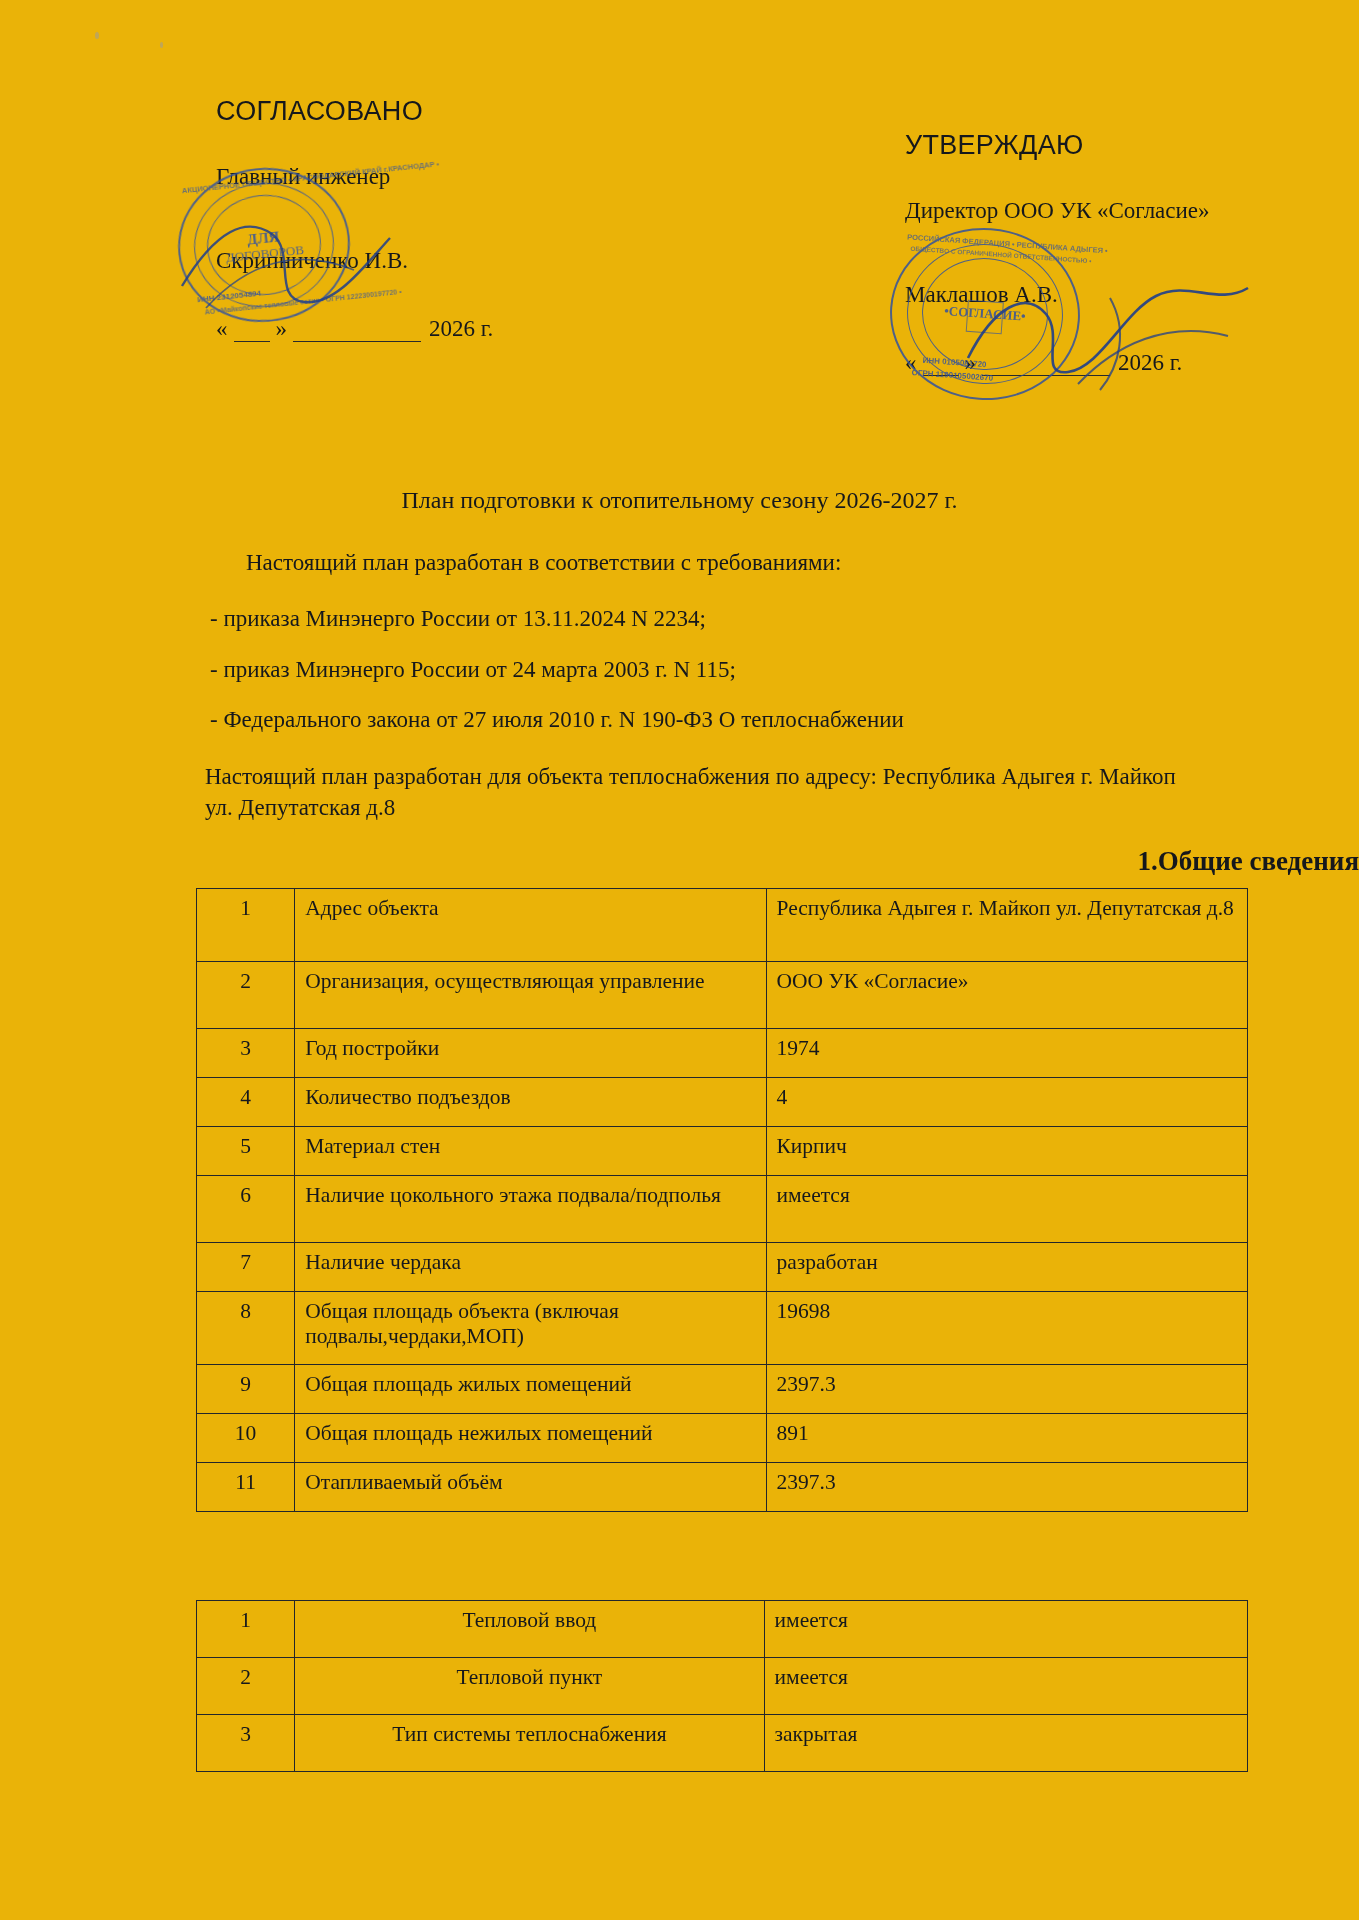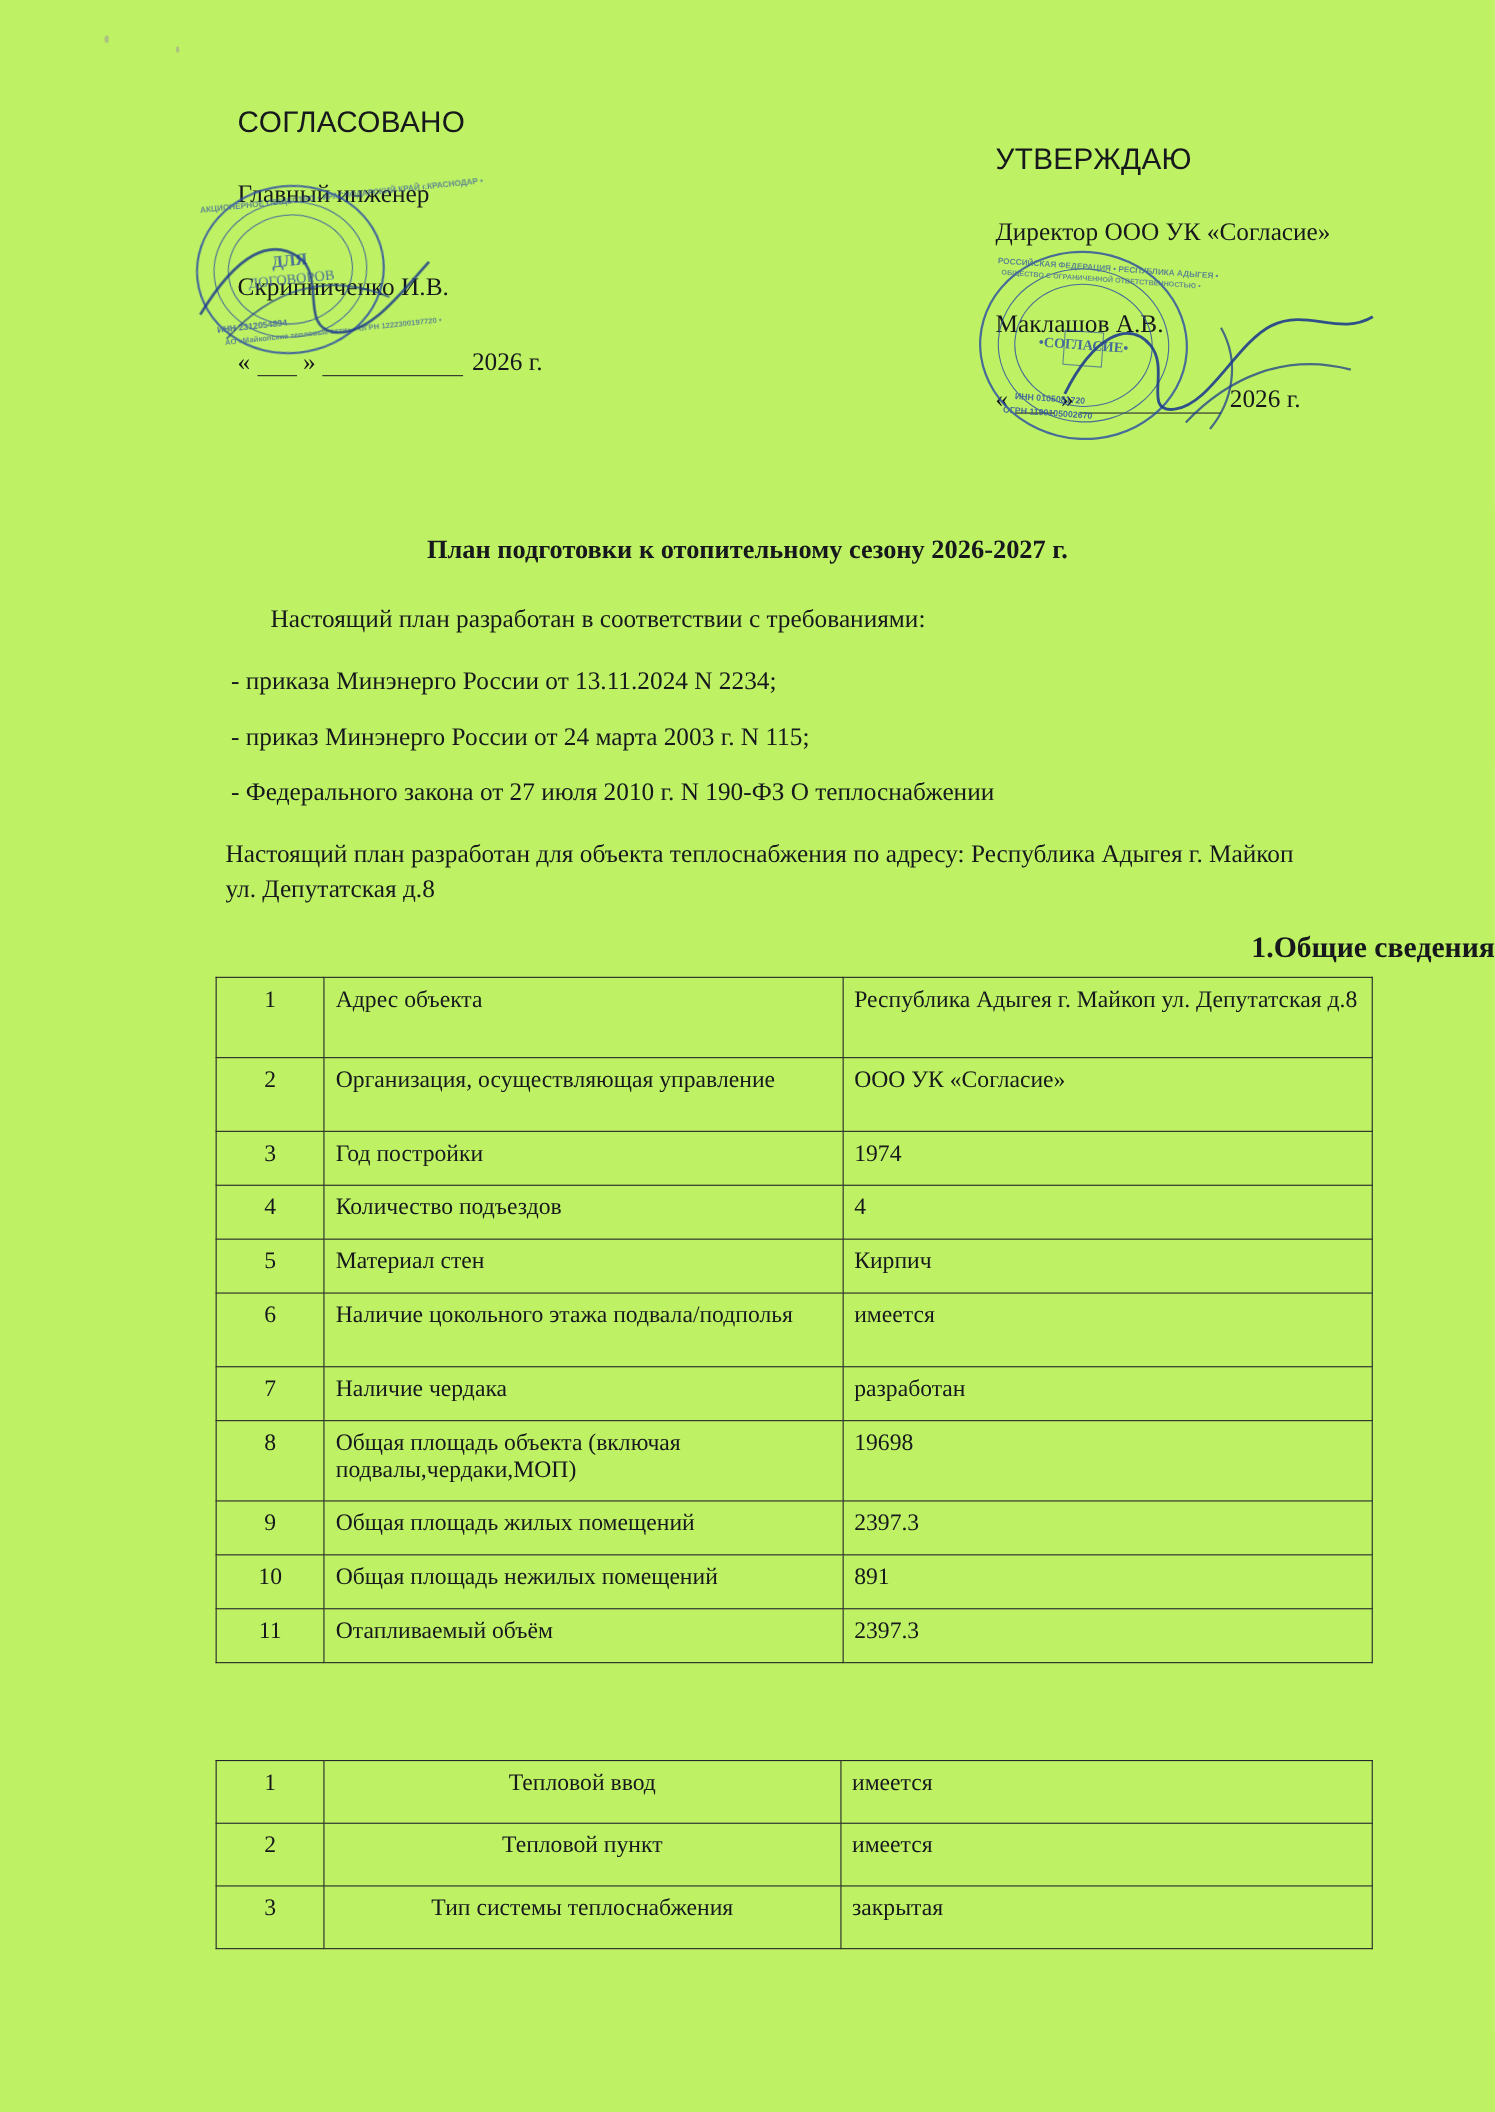"СОГЛАСОВАНО" .page { background: #bef264 -> #eab308 }
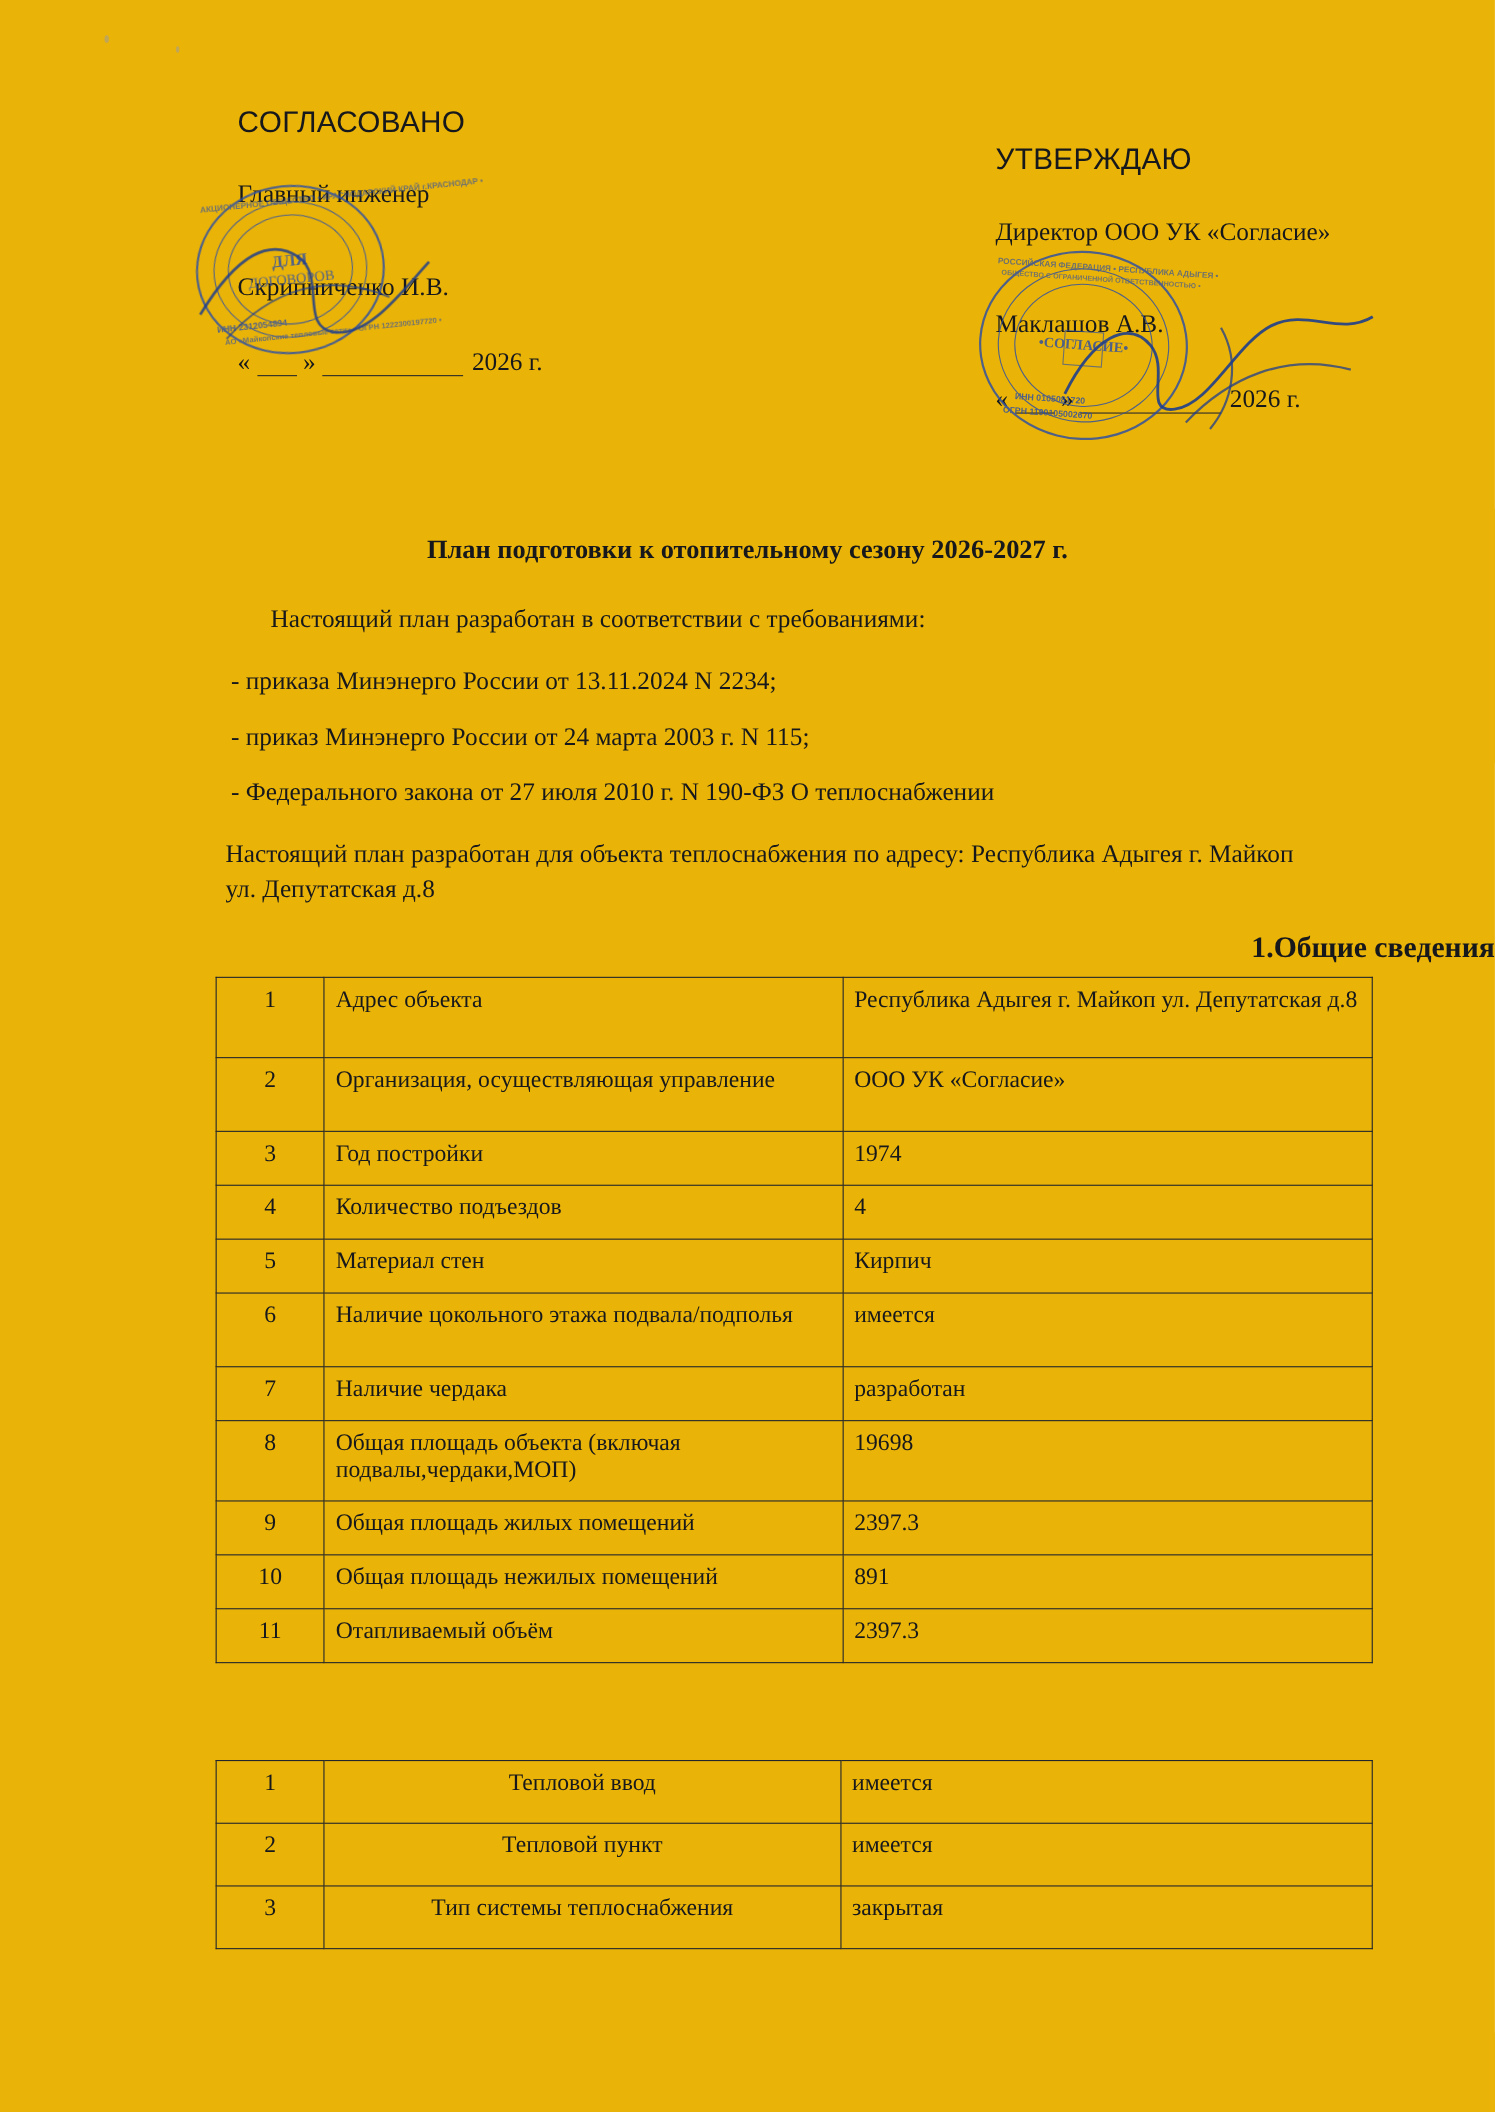"План подготовки к отопительному сезону" .doc-title { font-weight: bold -> normal }
